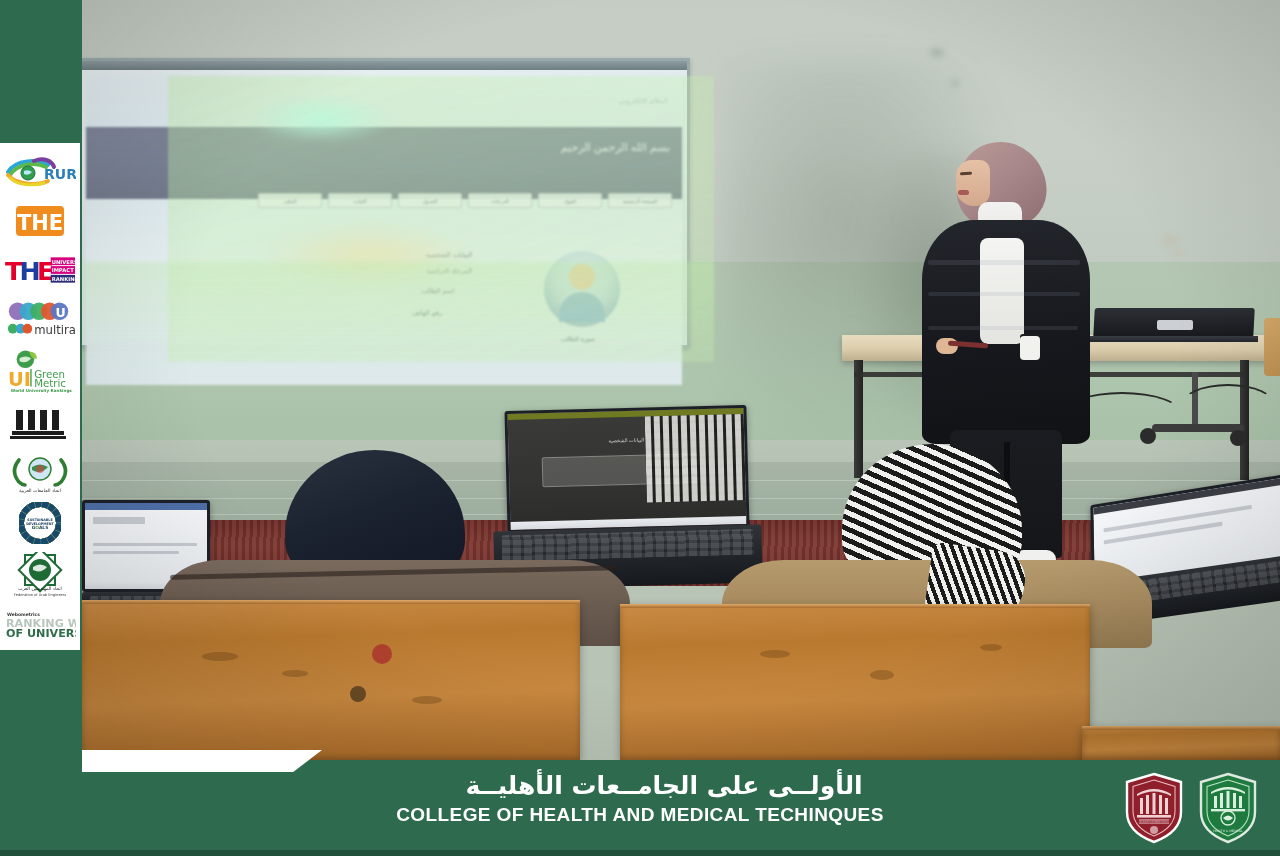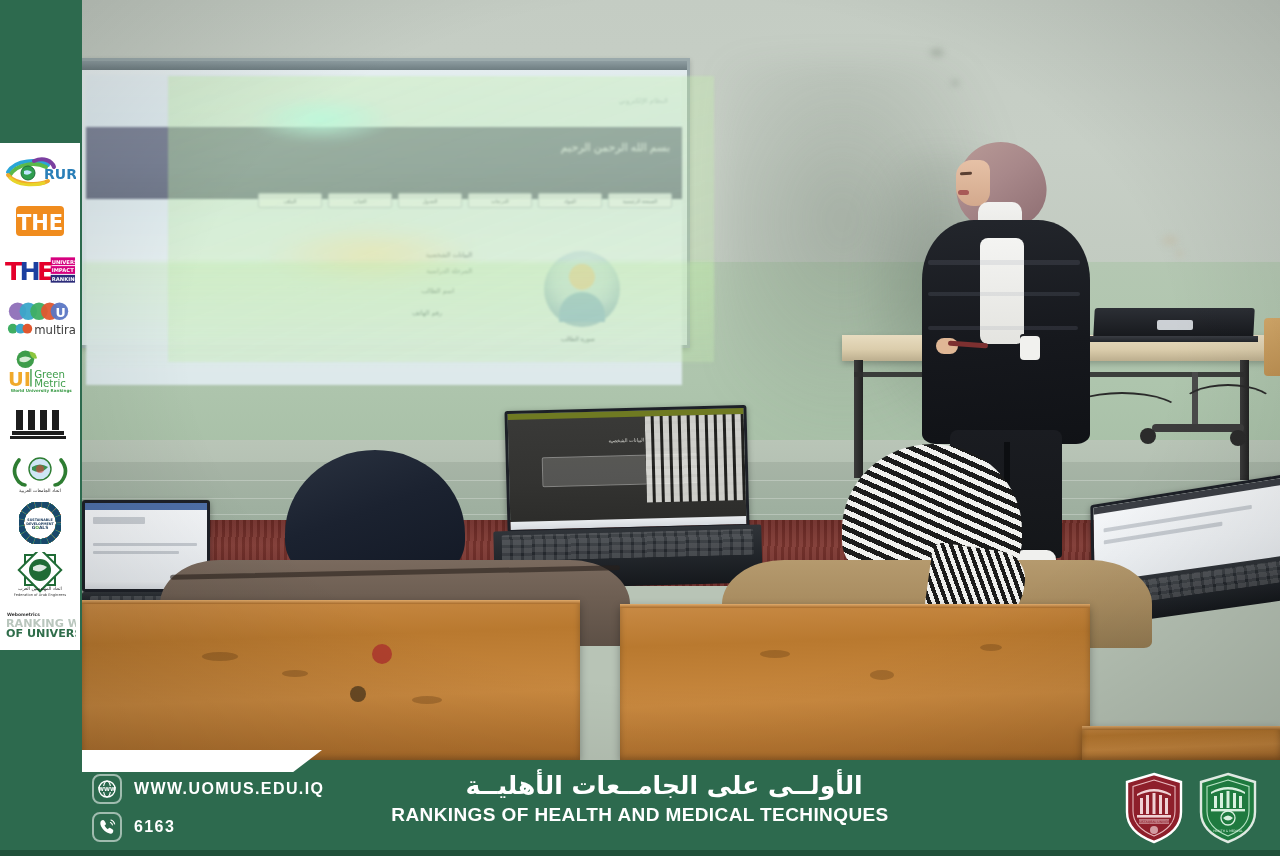"WWW.UOMUS.EDU.IQ" div { html: <div> <div> <div> <svg> <circle></circle> <ellipse></ellipse> <line></line> <rect></rect> <text>WWW</text> </svg> </div> <div>WWW.UOMUS.EDU.IQ</div> </div> <div> <div> <svg> <path></path> <path></path> <path></path> </svg> </div> <div>6163</div> </div> </div> -> none }
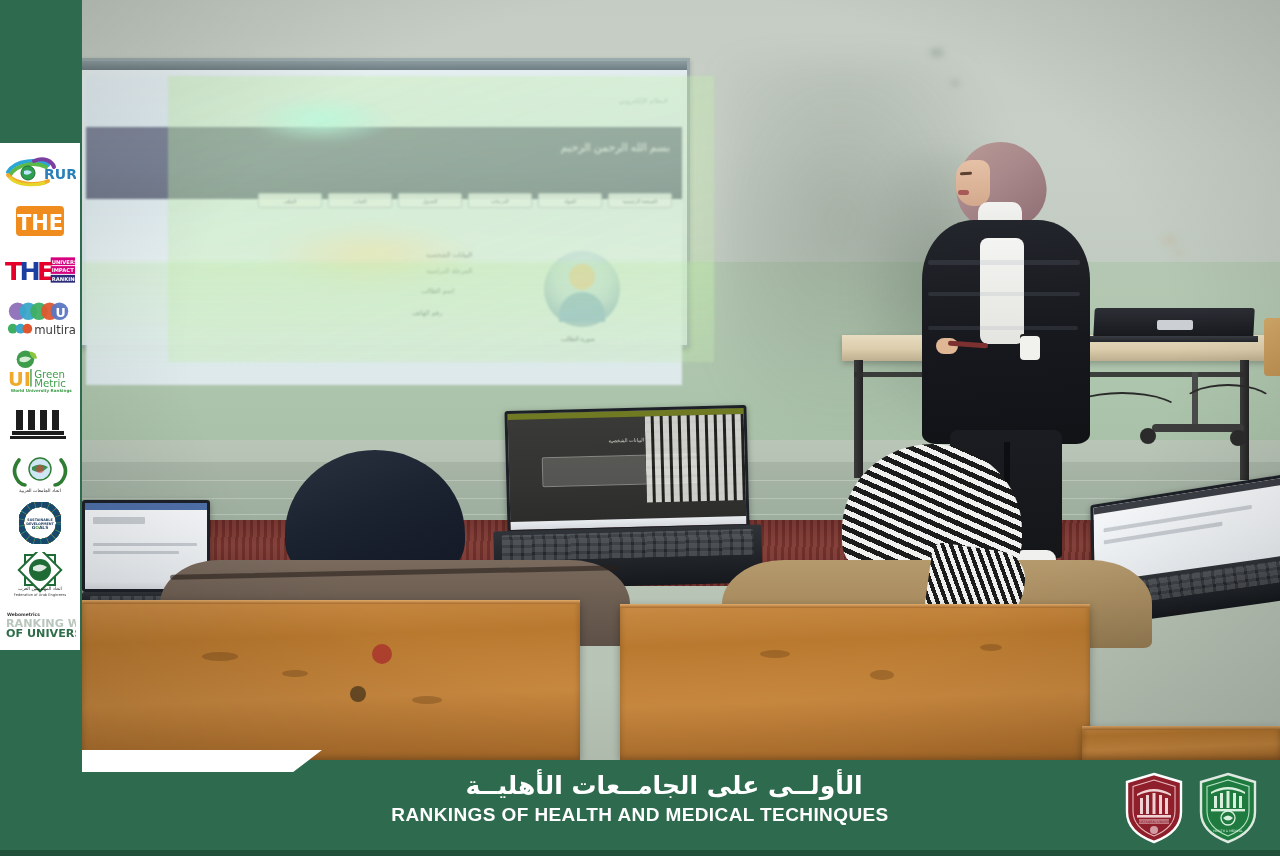"RANKINGS OF HEALTH AND MEDICAL" div.en1 { text: RANKINGS -> COLLEGE }
